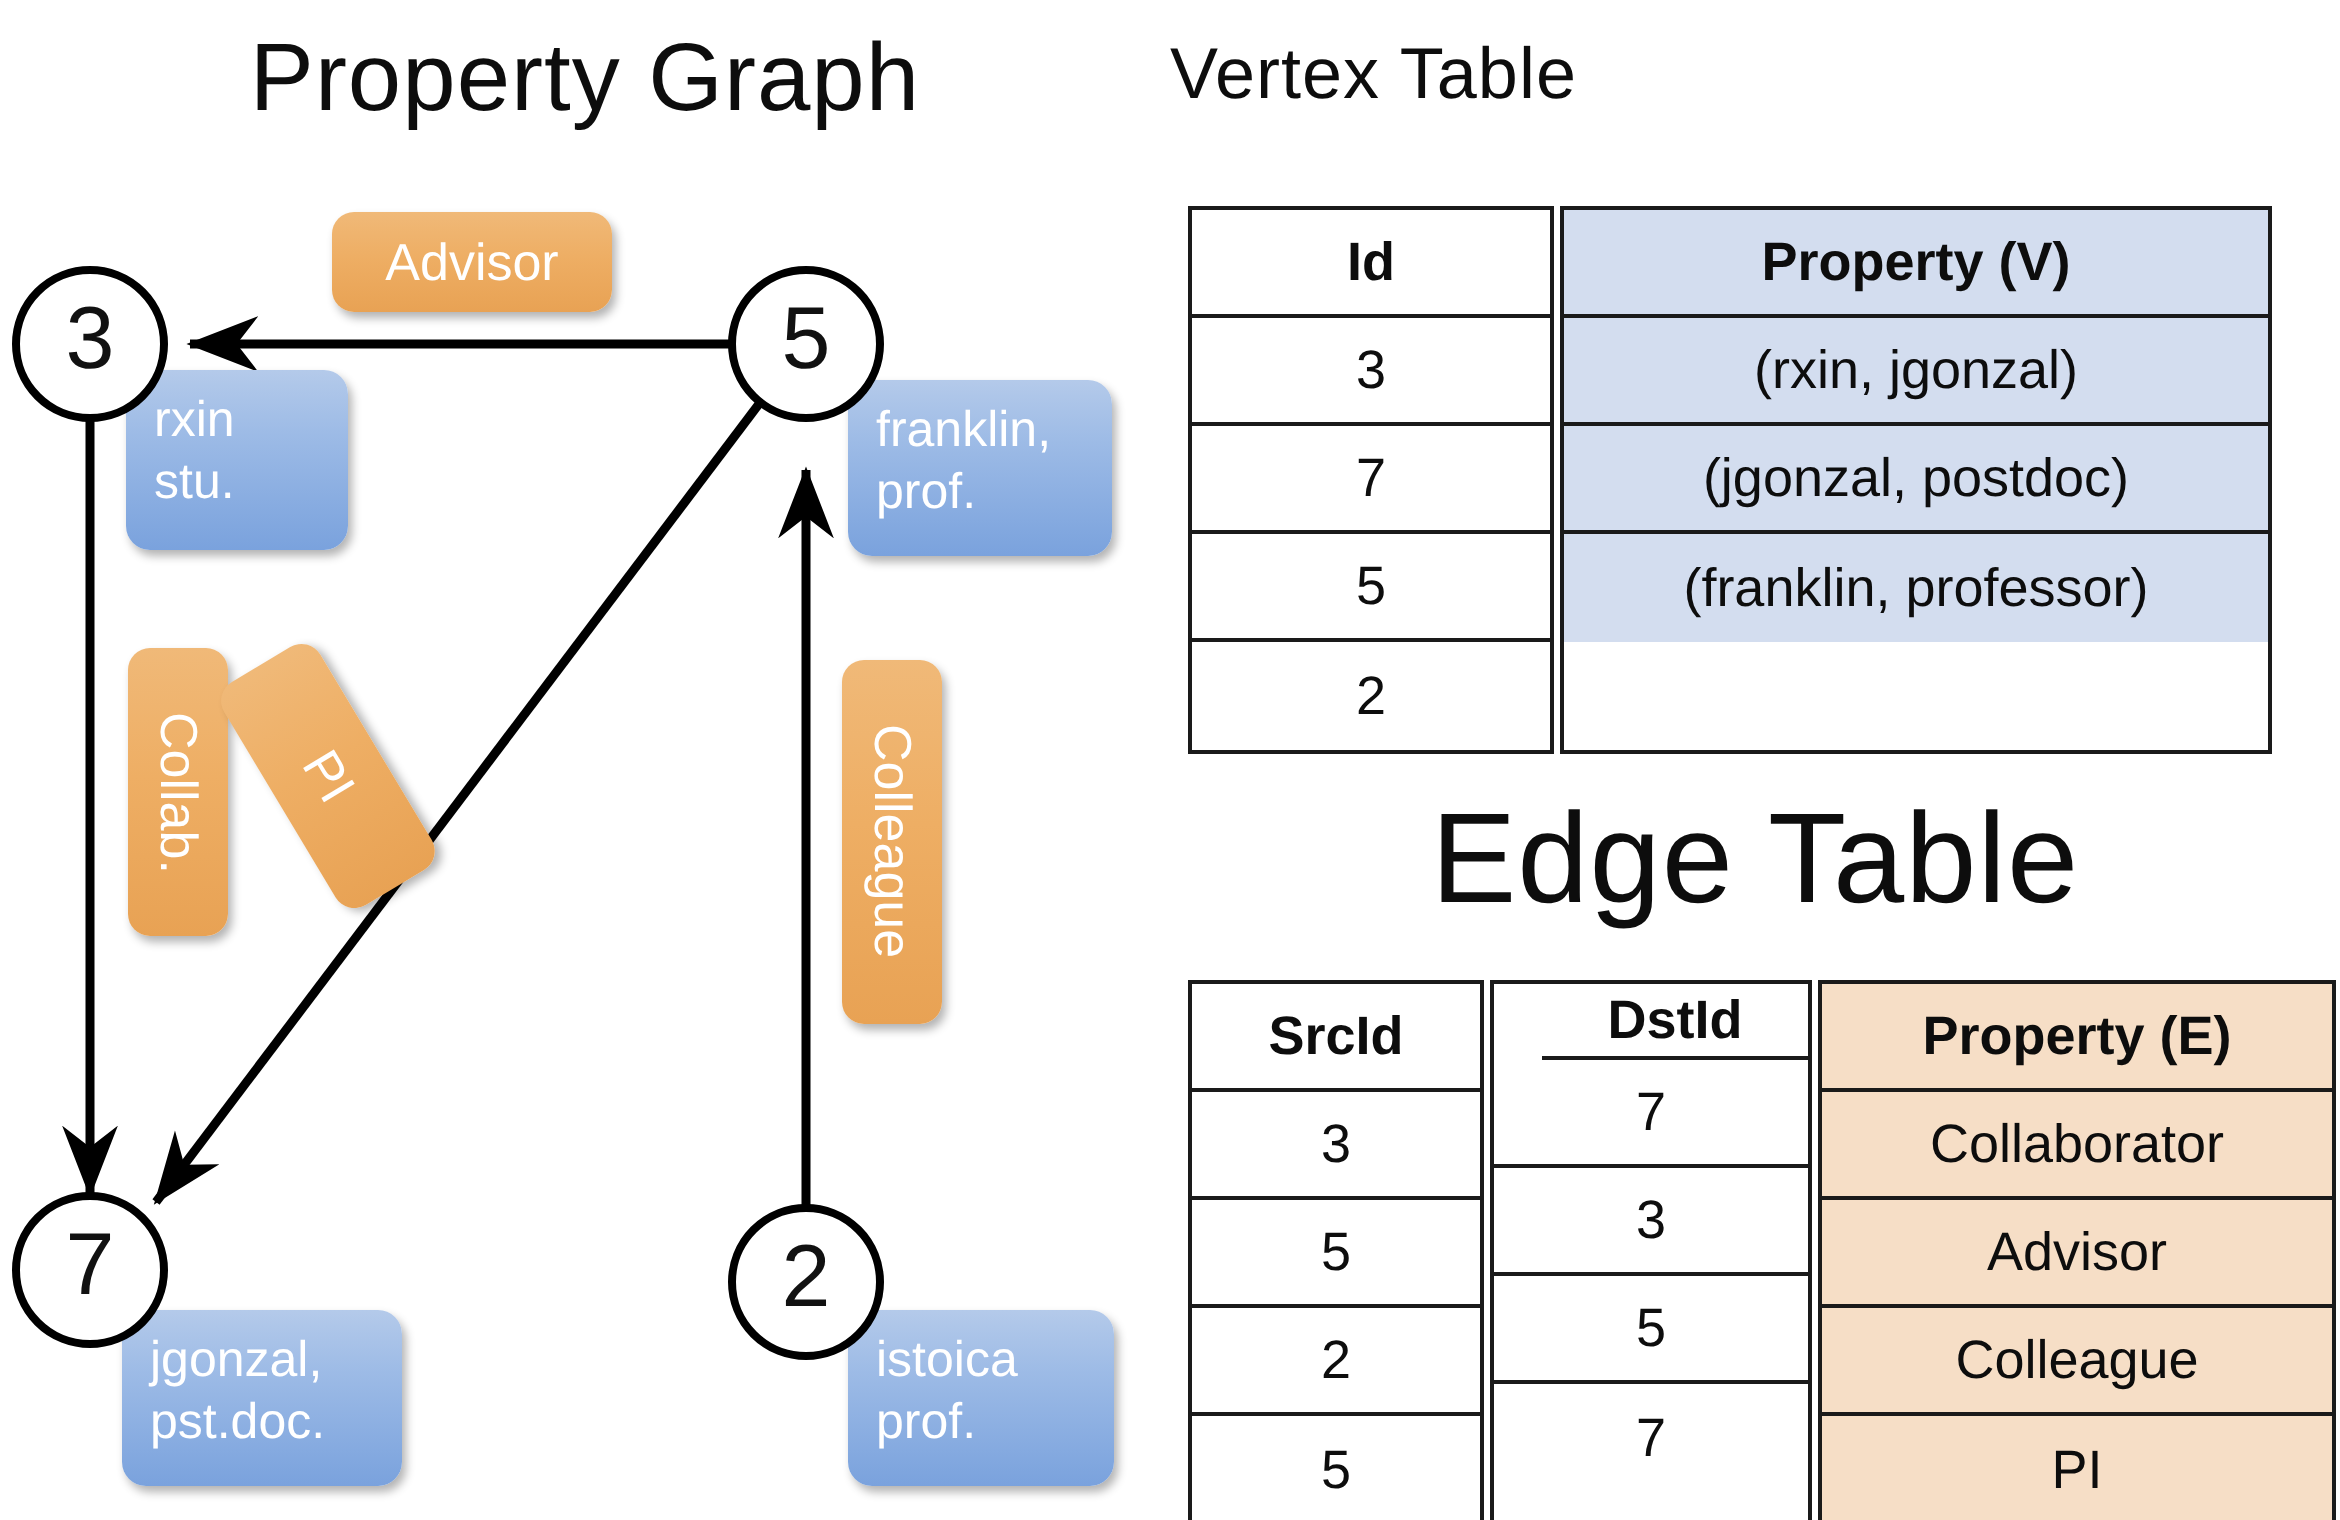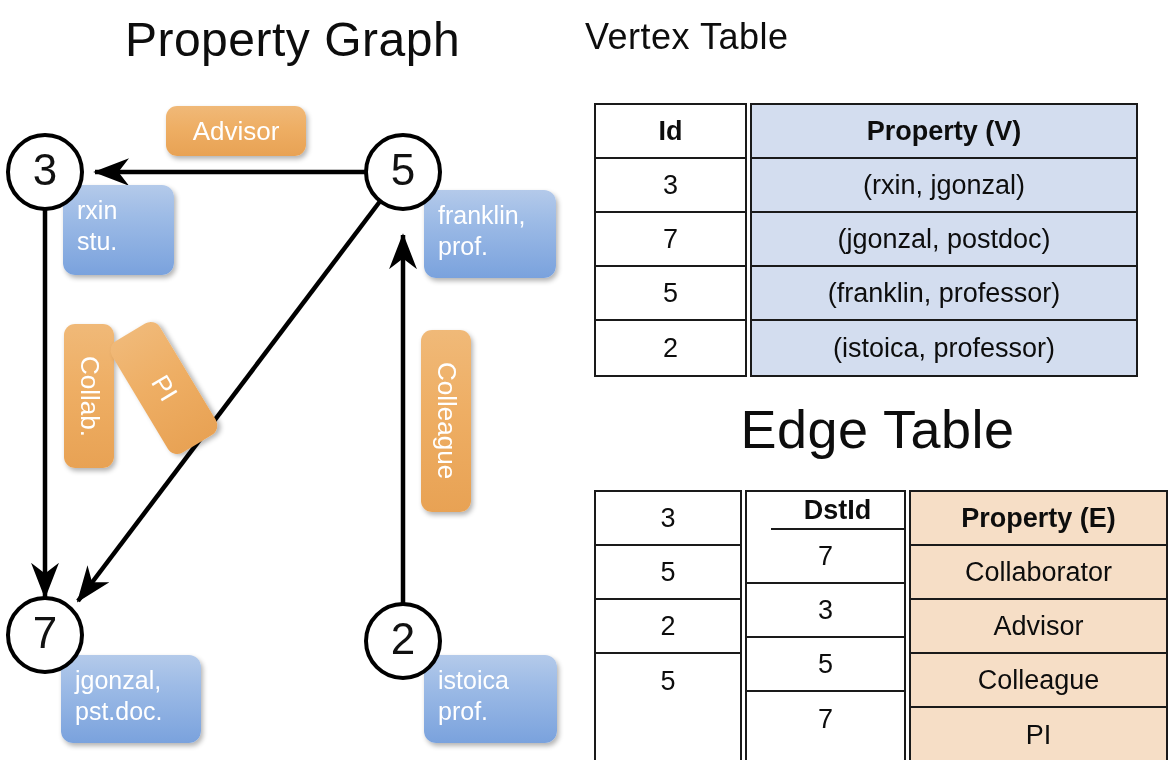"Id" div.tcol { width: 153px -> 183px }
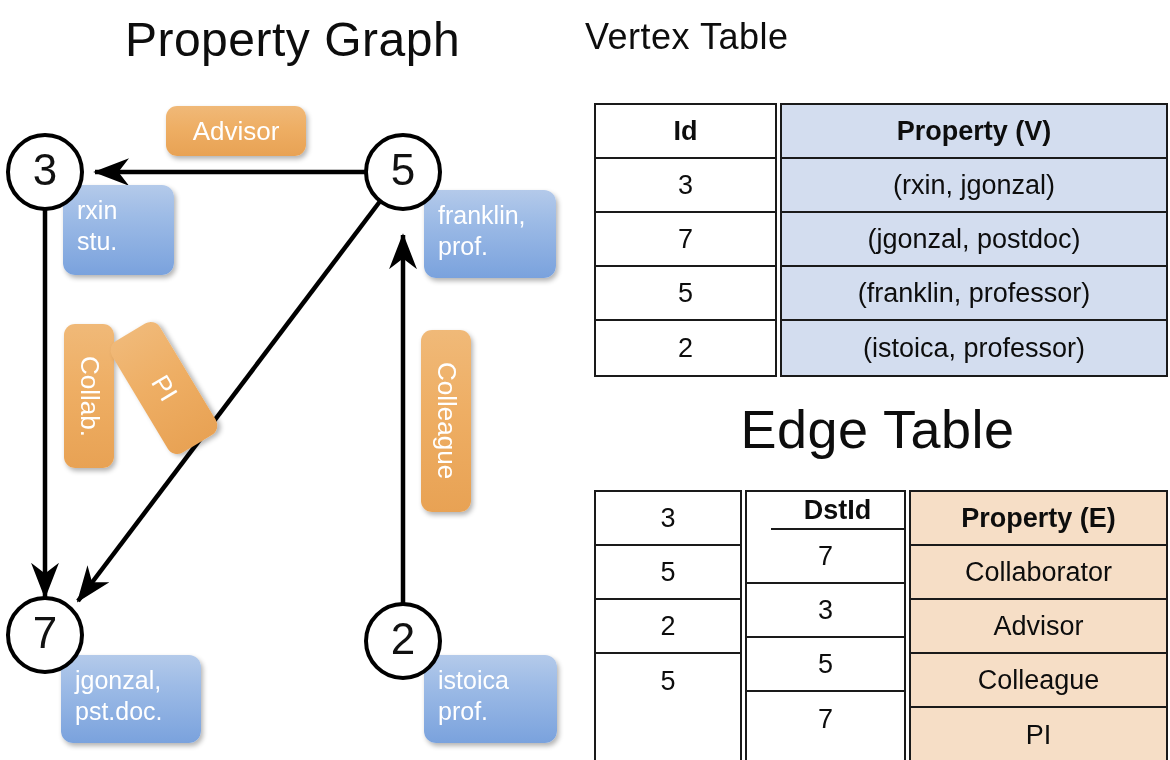"Property (V)" div.tcol { width: 388px -> 356px }
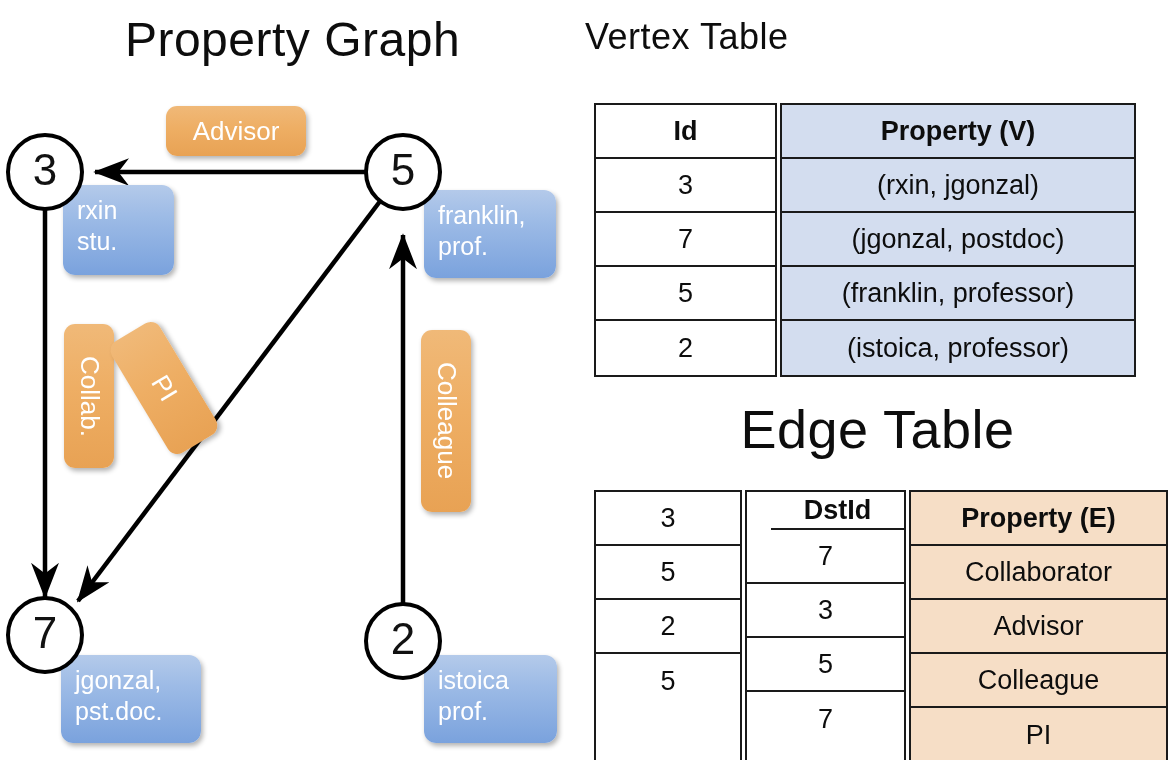"(istoica, professor)" div.cell { html: <div>(istoica, professor)</div> -> none }
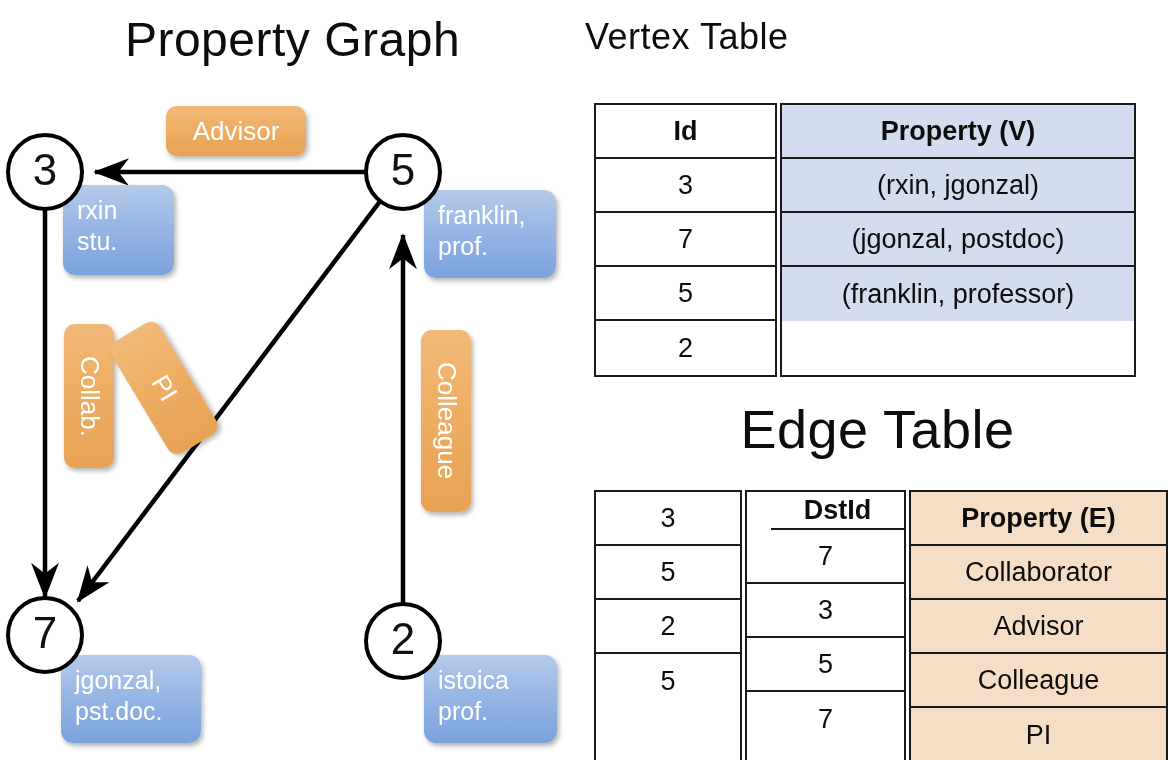"Edge Table" #title-edge-table { font-size: 54px -> 64px }
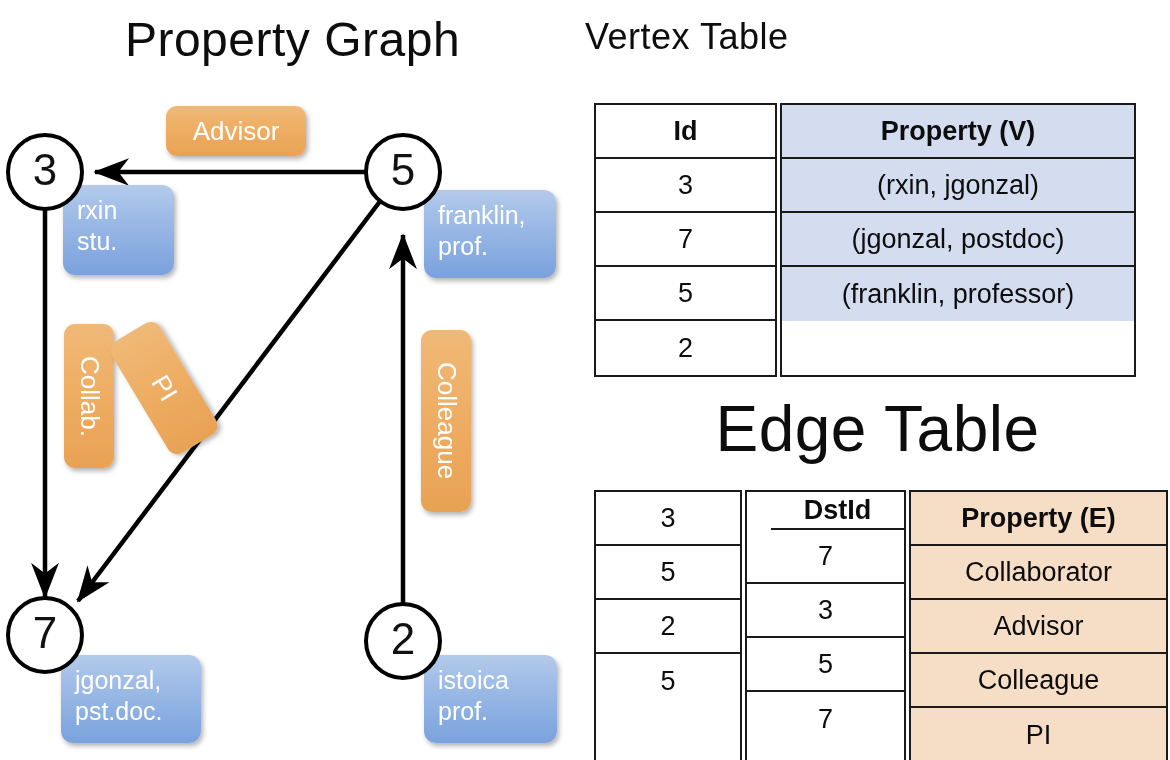"SrcId" div.cell { html: none -> <div>SrcId</div> }
